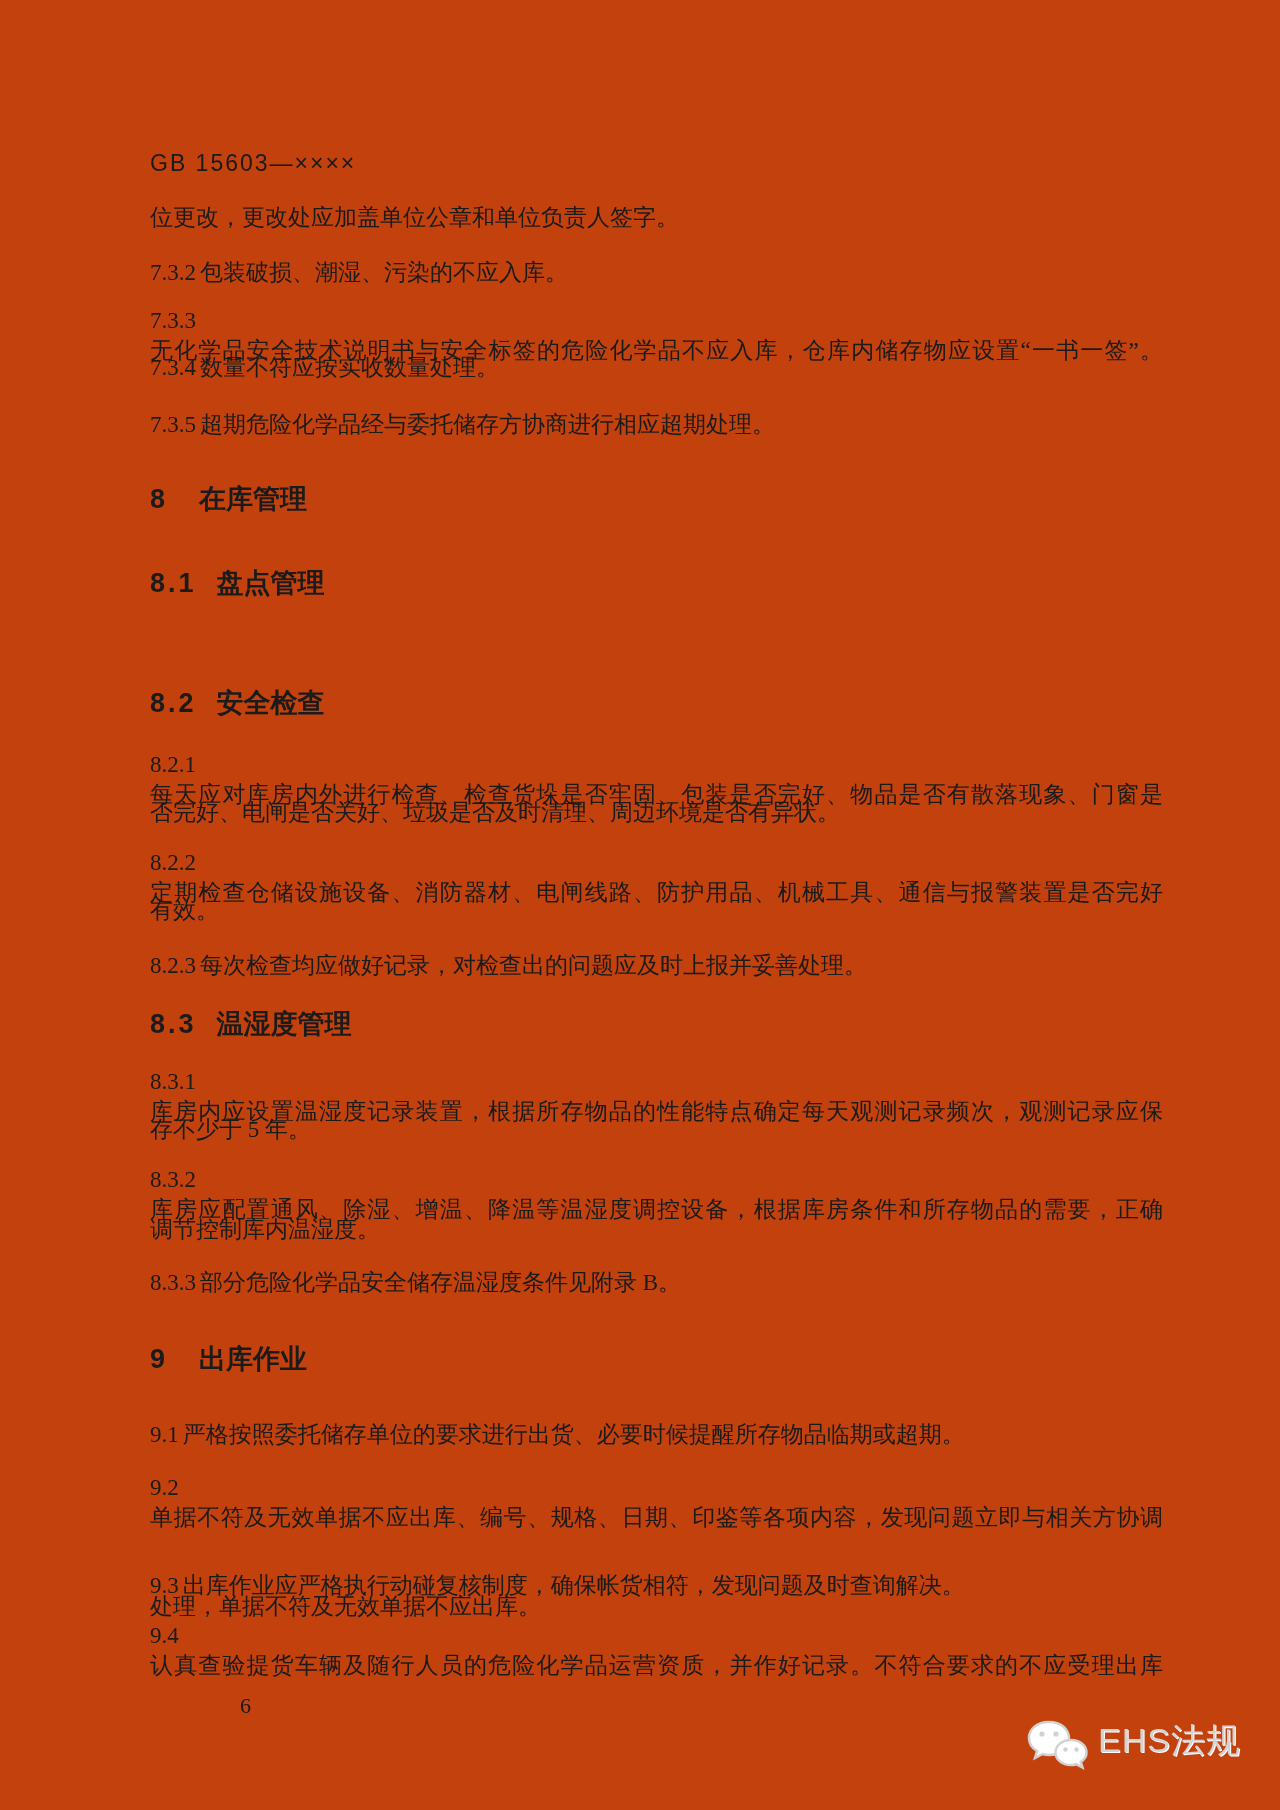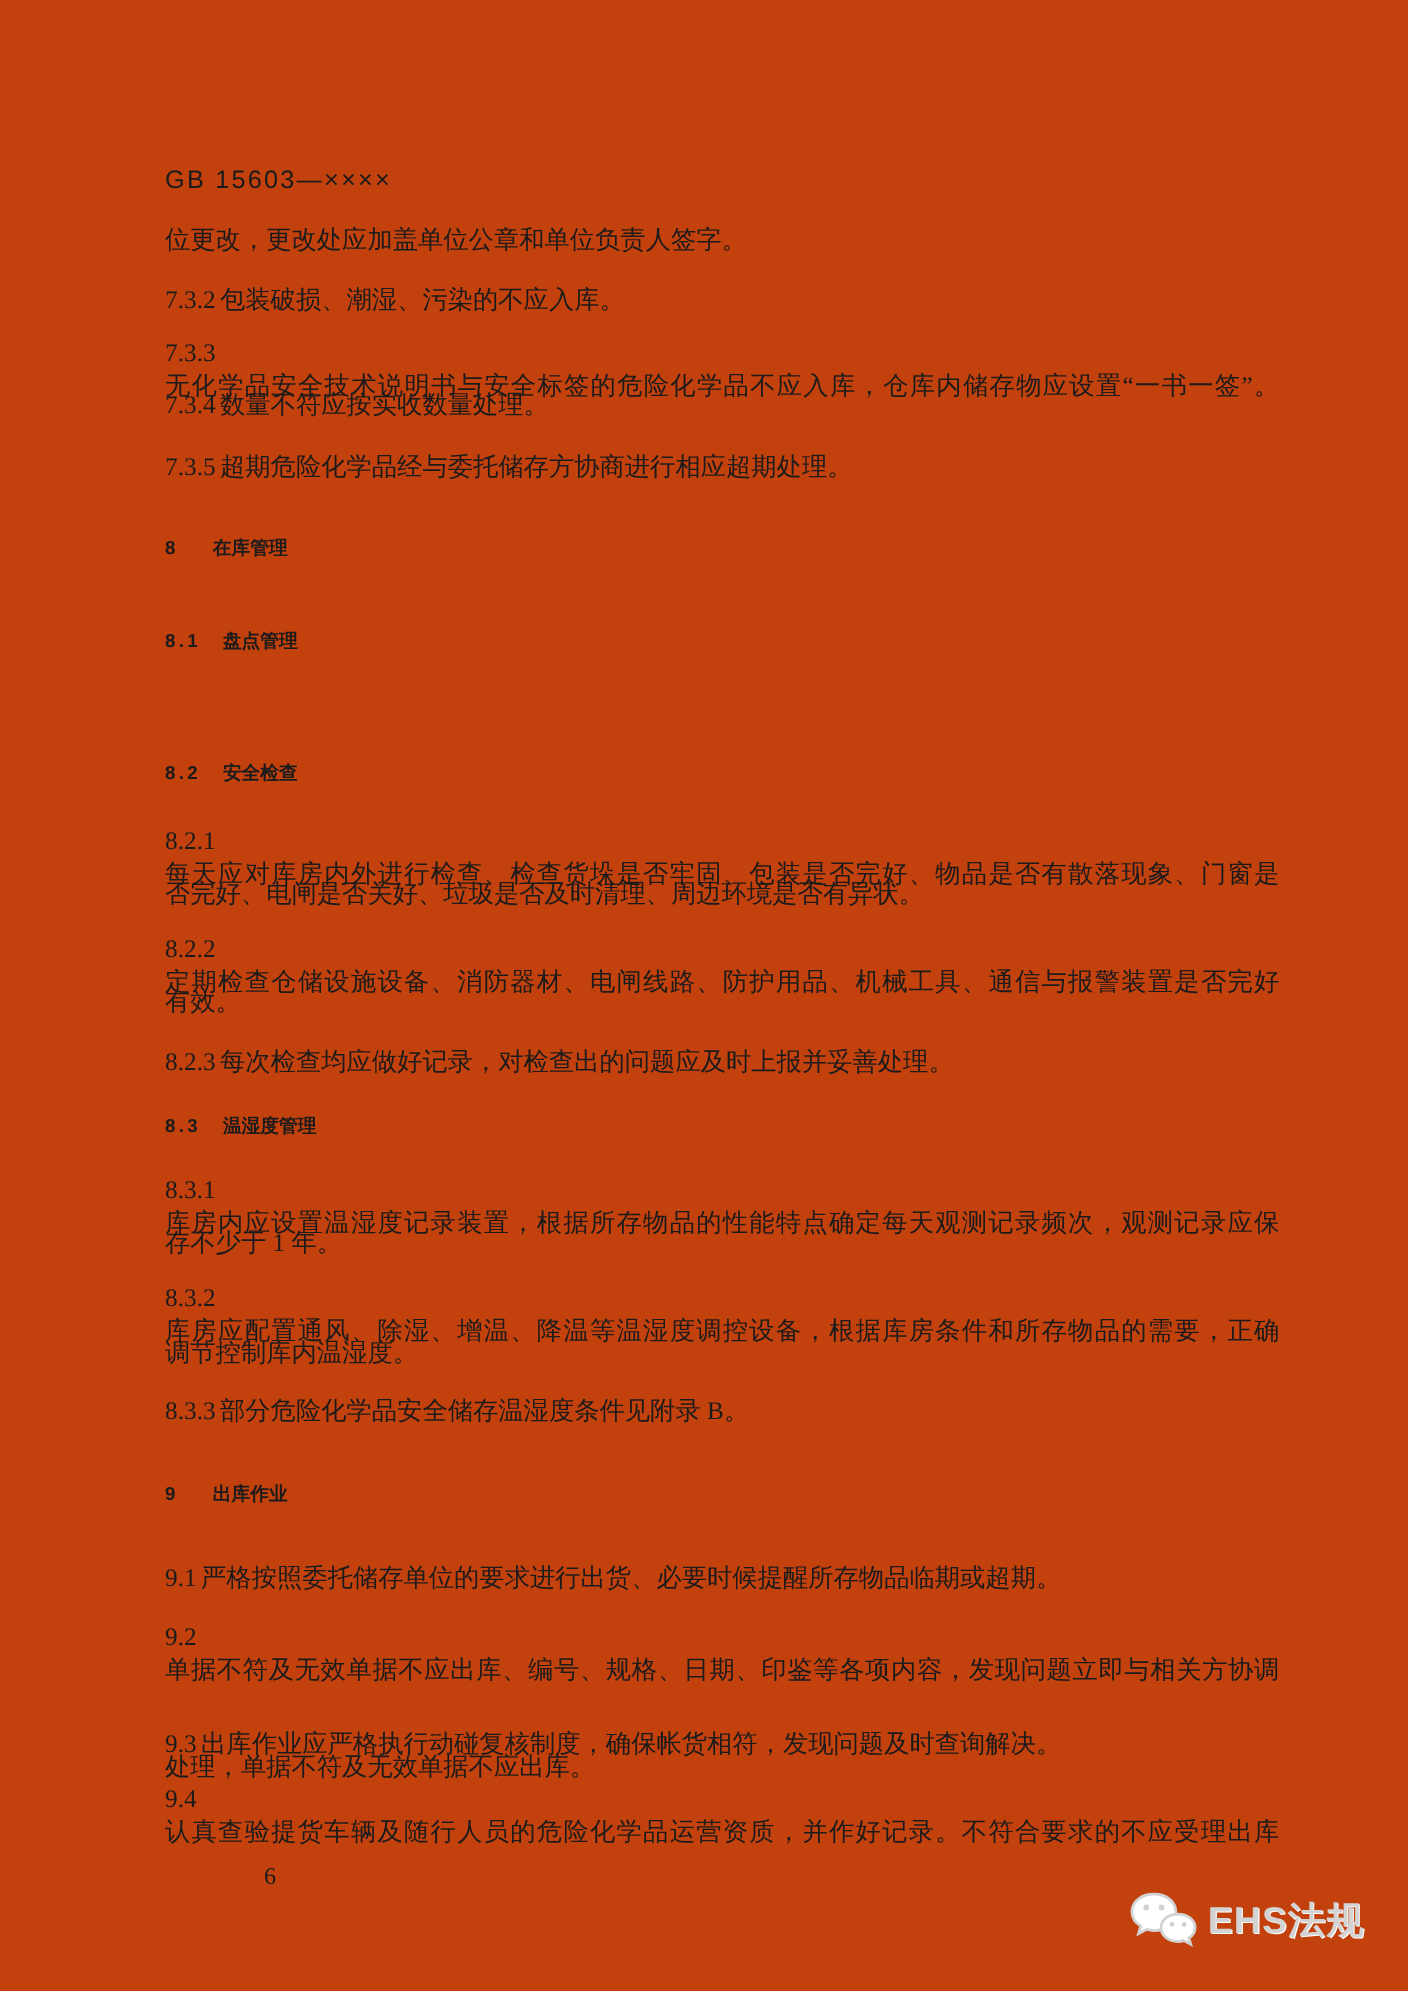"8 在库管理" .h1, .h2 { font-size: 17px -> 27px }
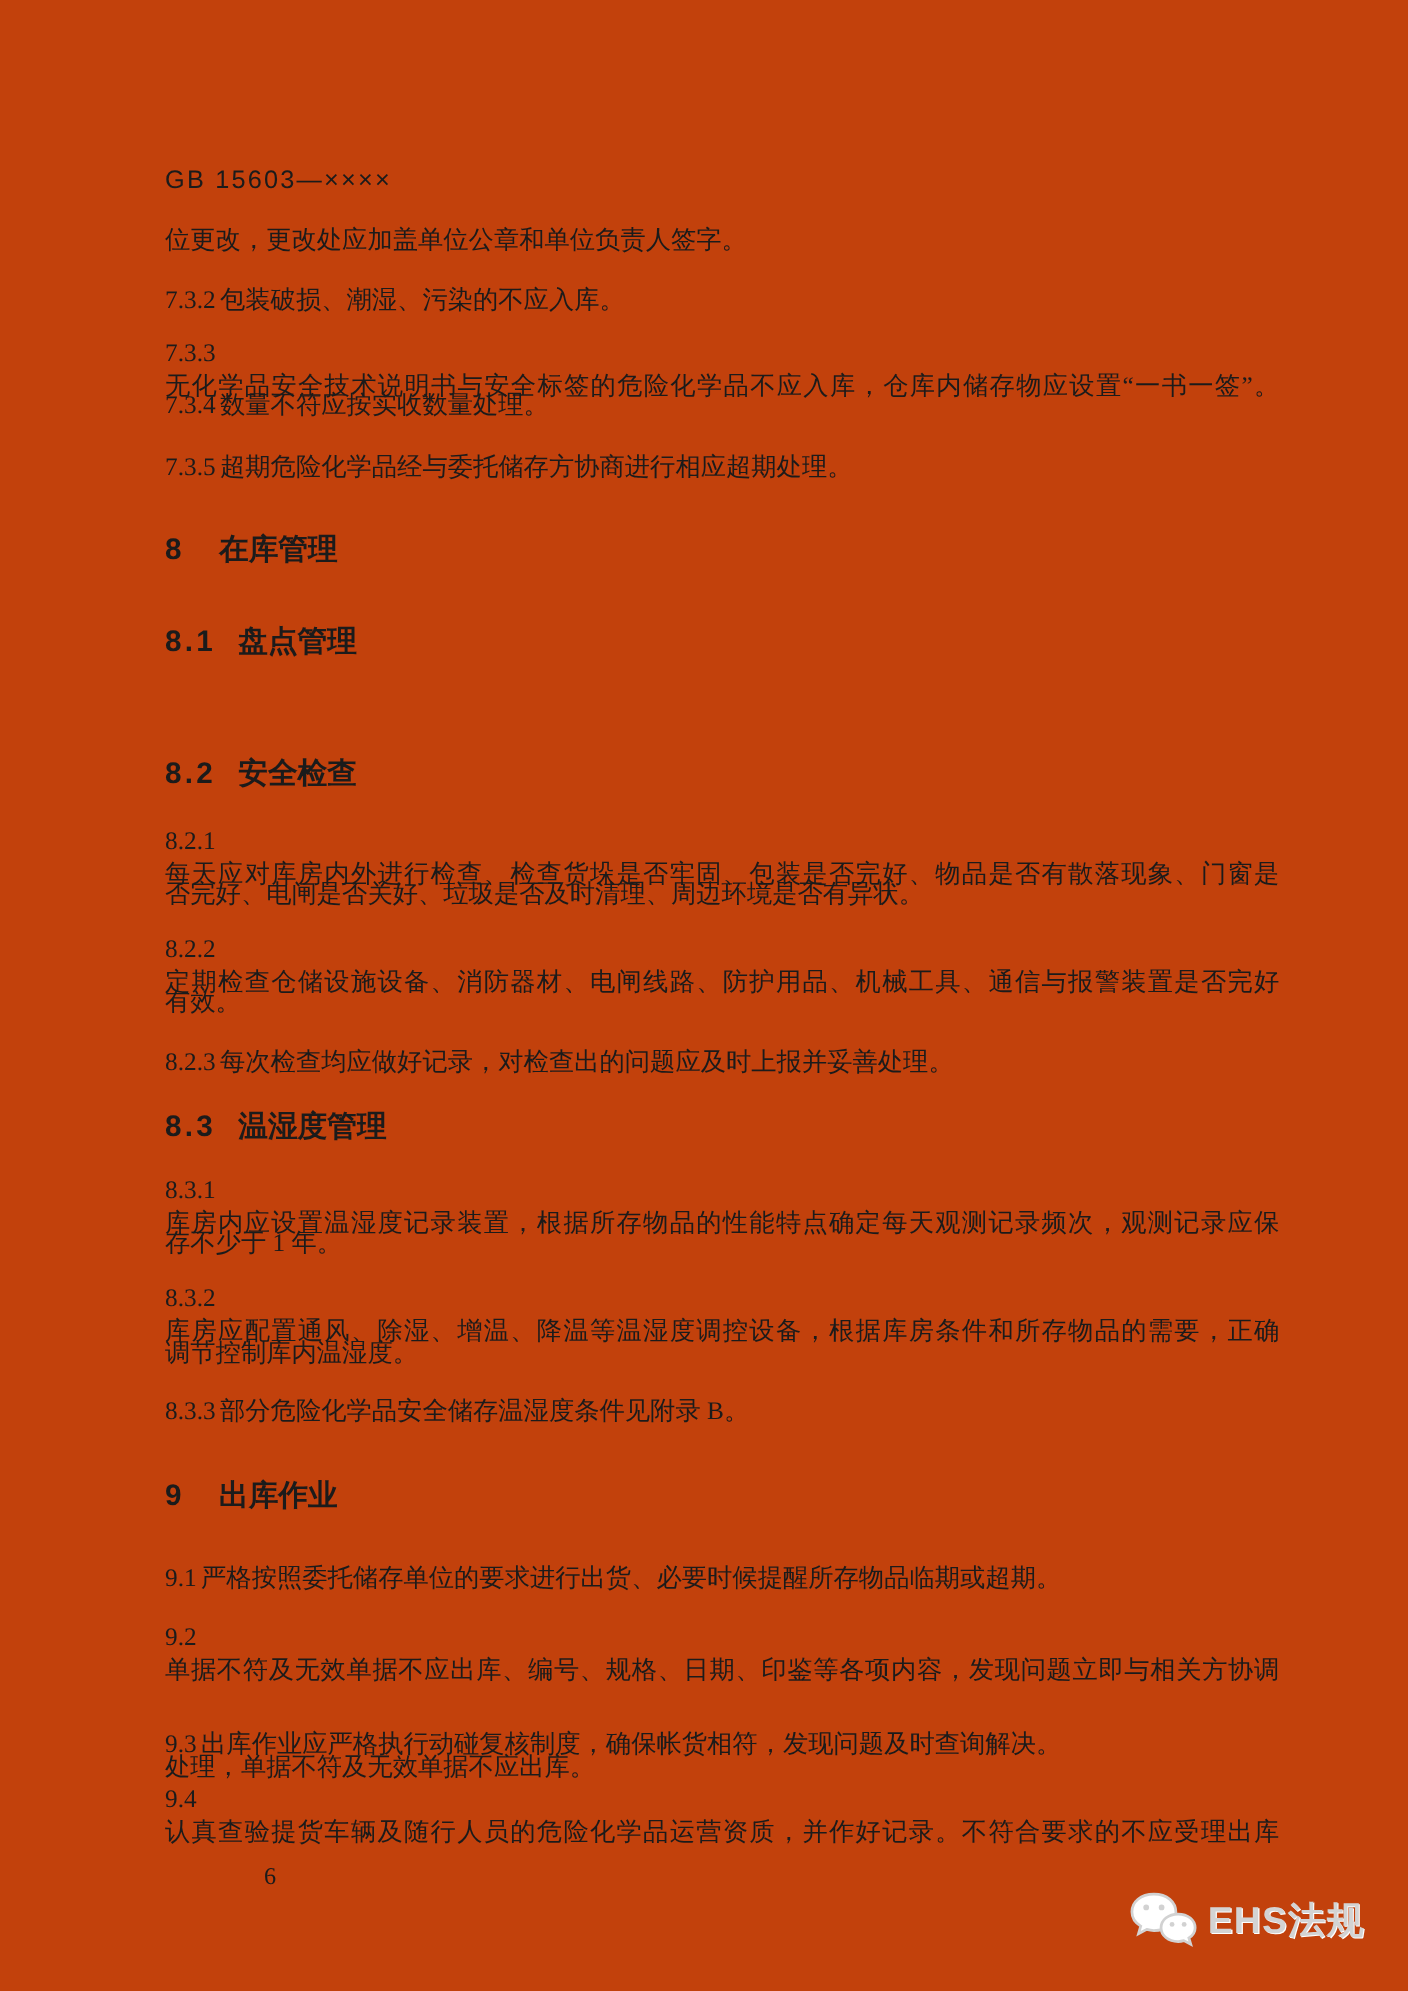"存不少于 1 年。" span.ctext { text: 1 -> 5 }
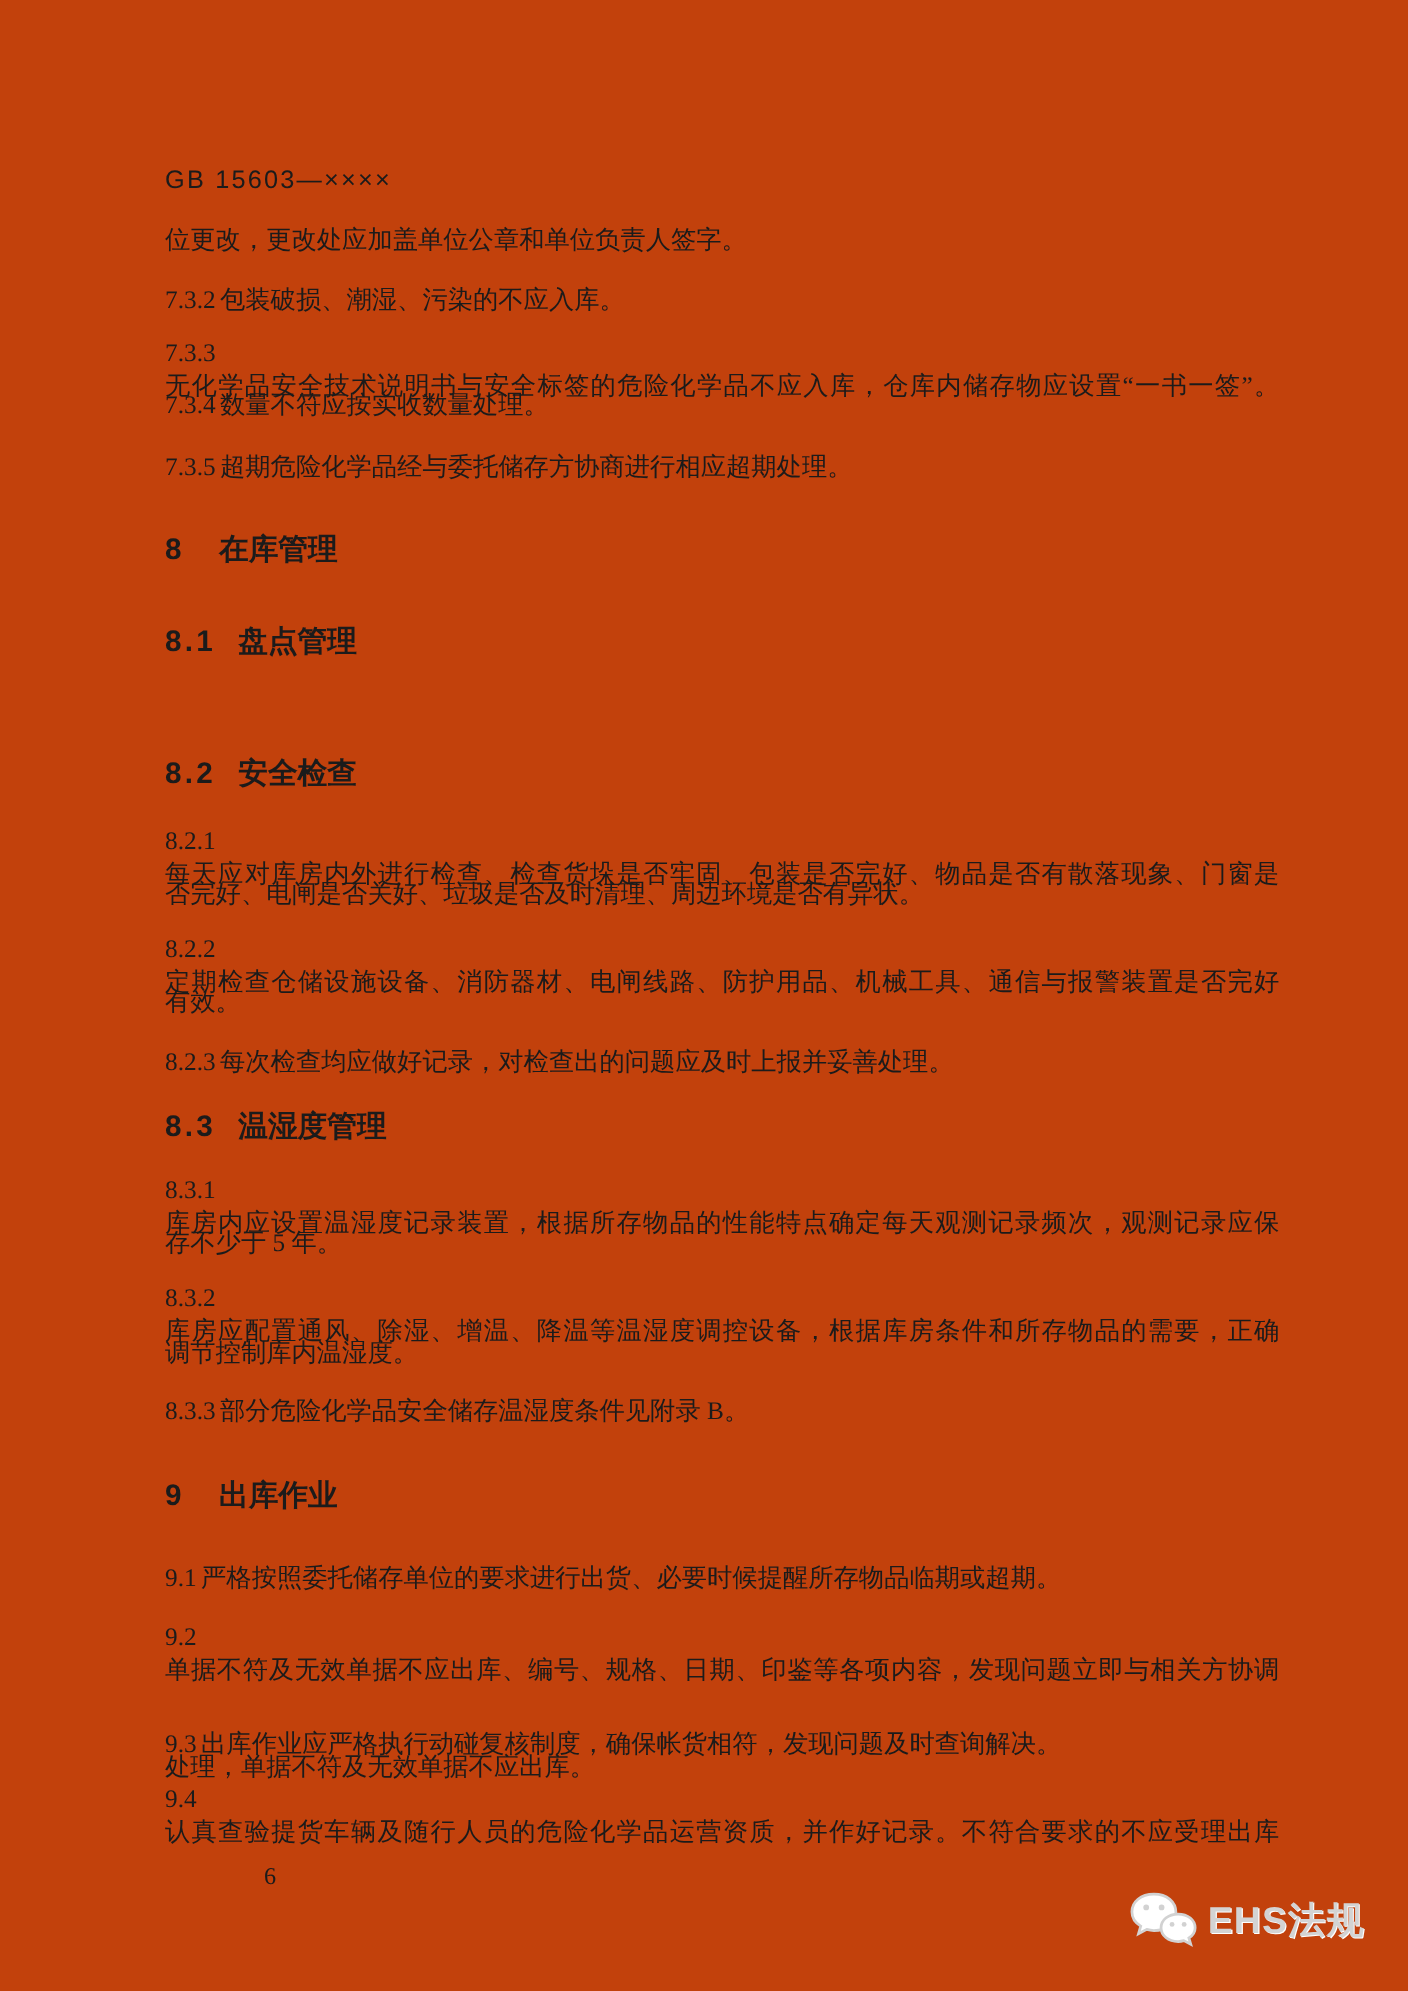"EHS法规" .watermark { align-items: center -> none; font-weight: bold -> none }
